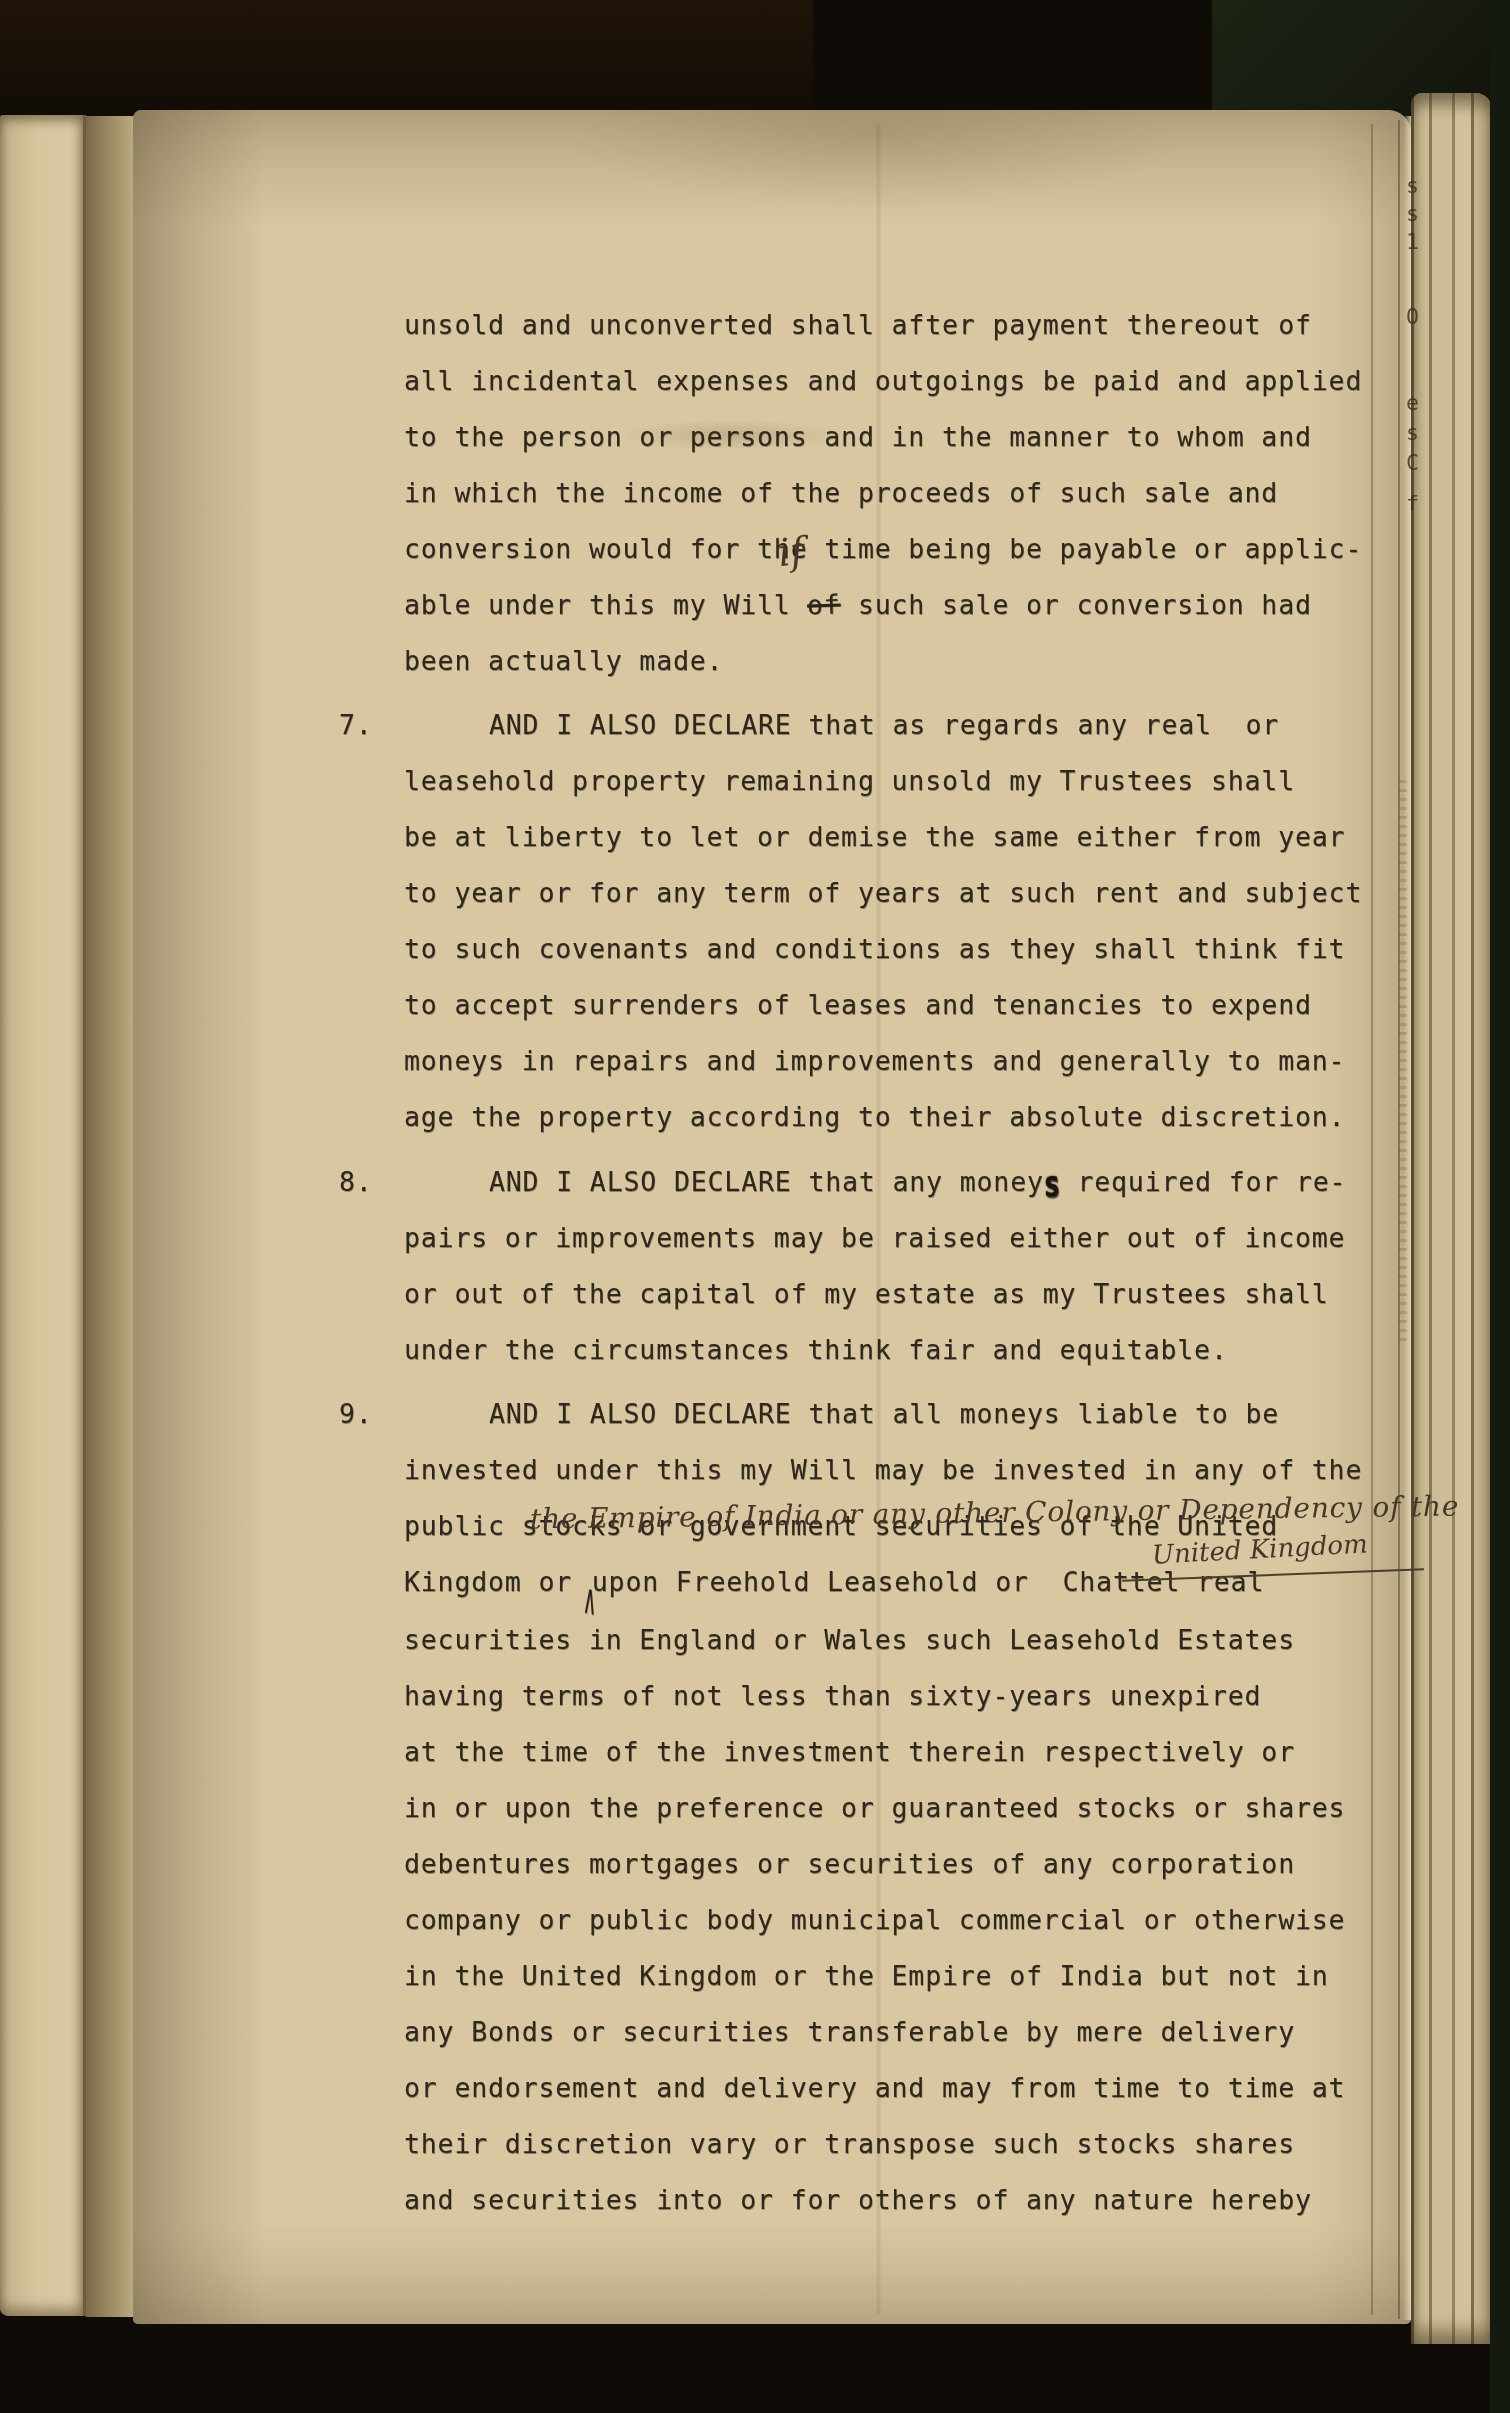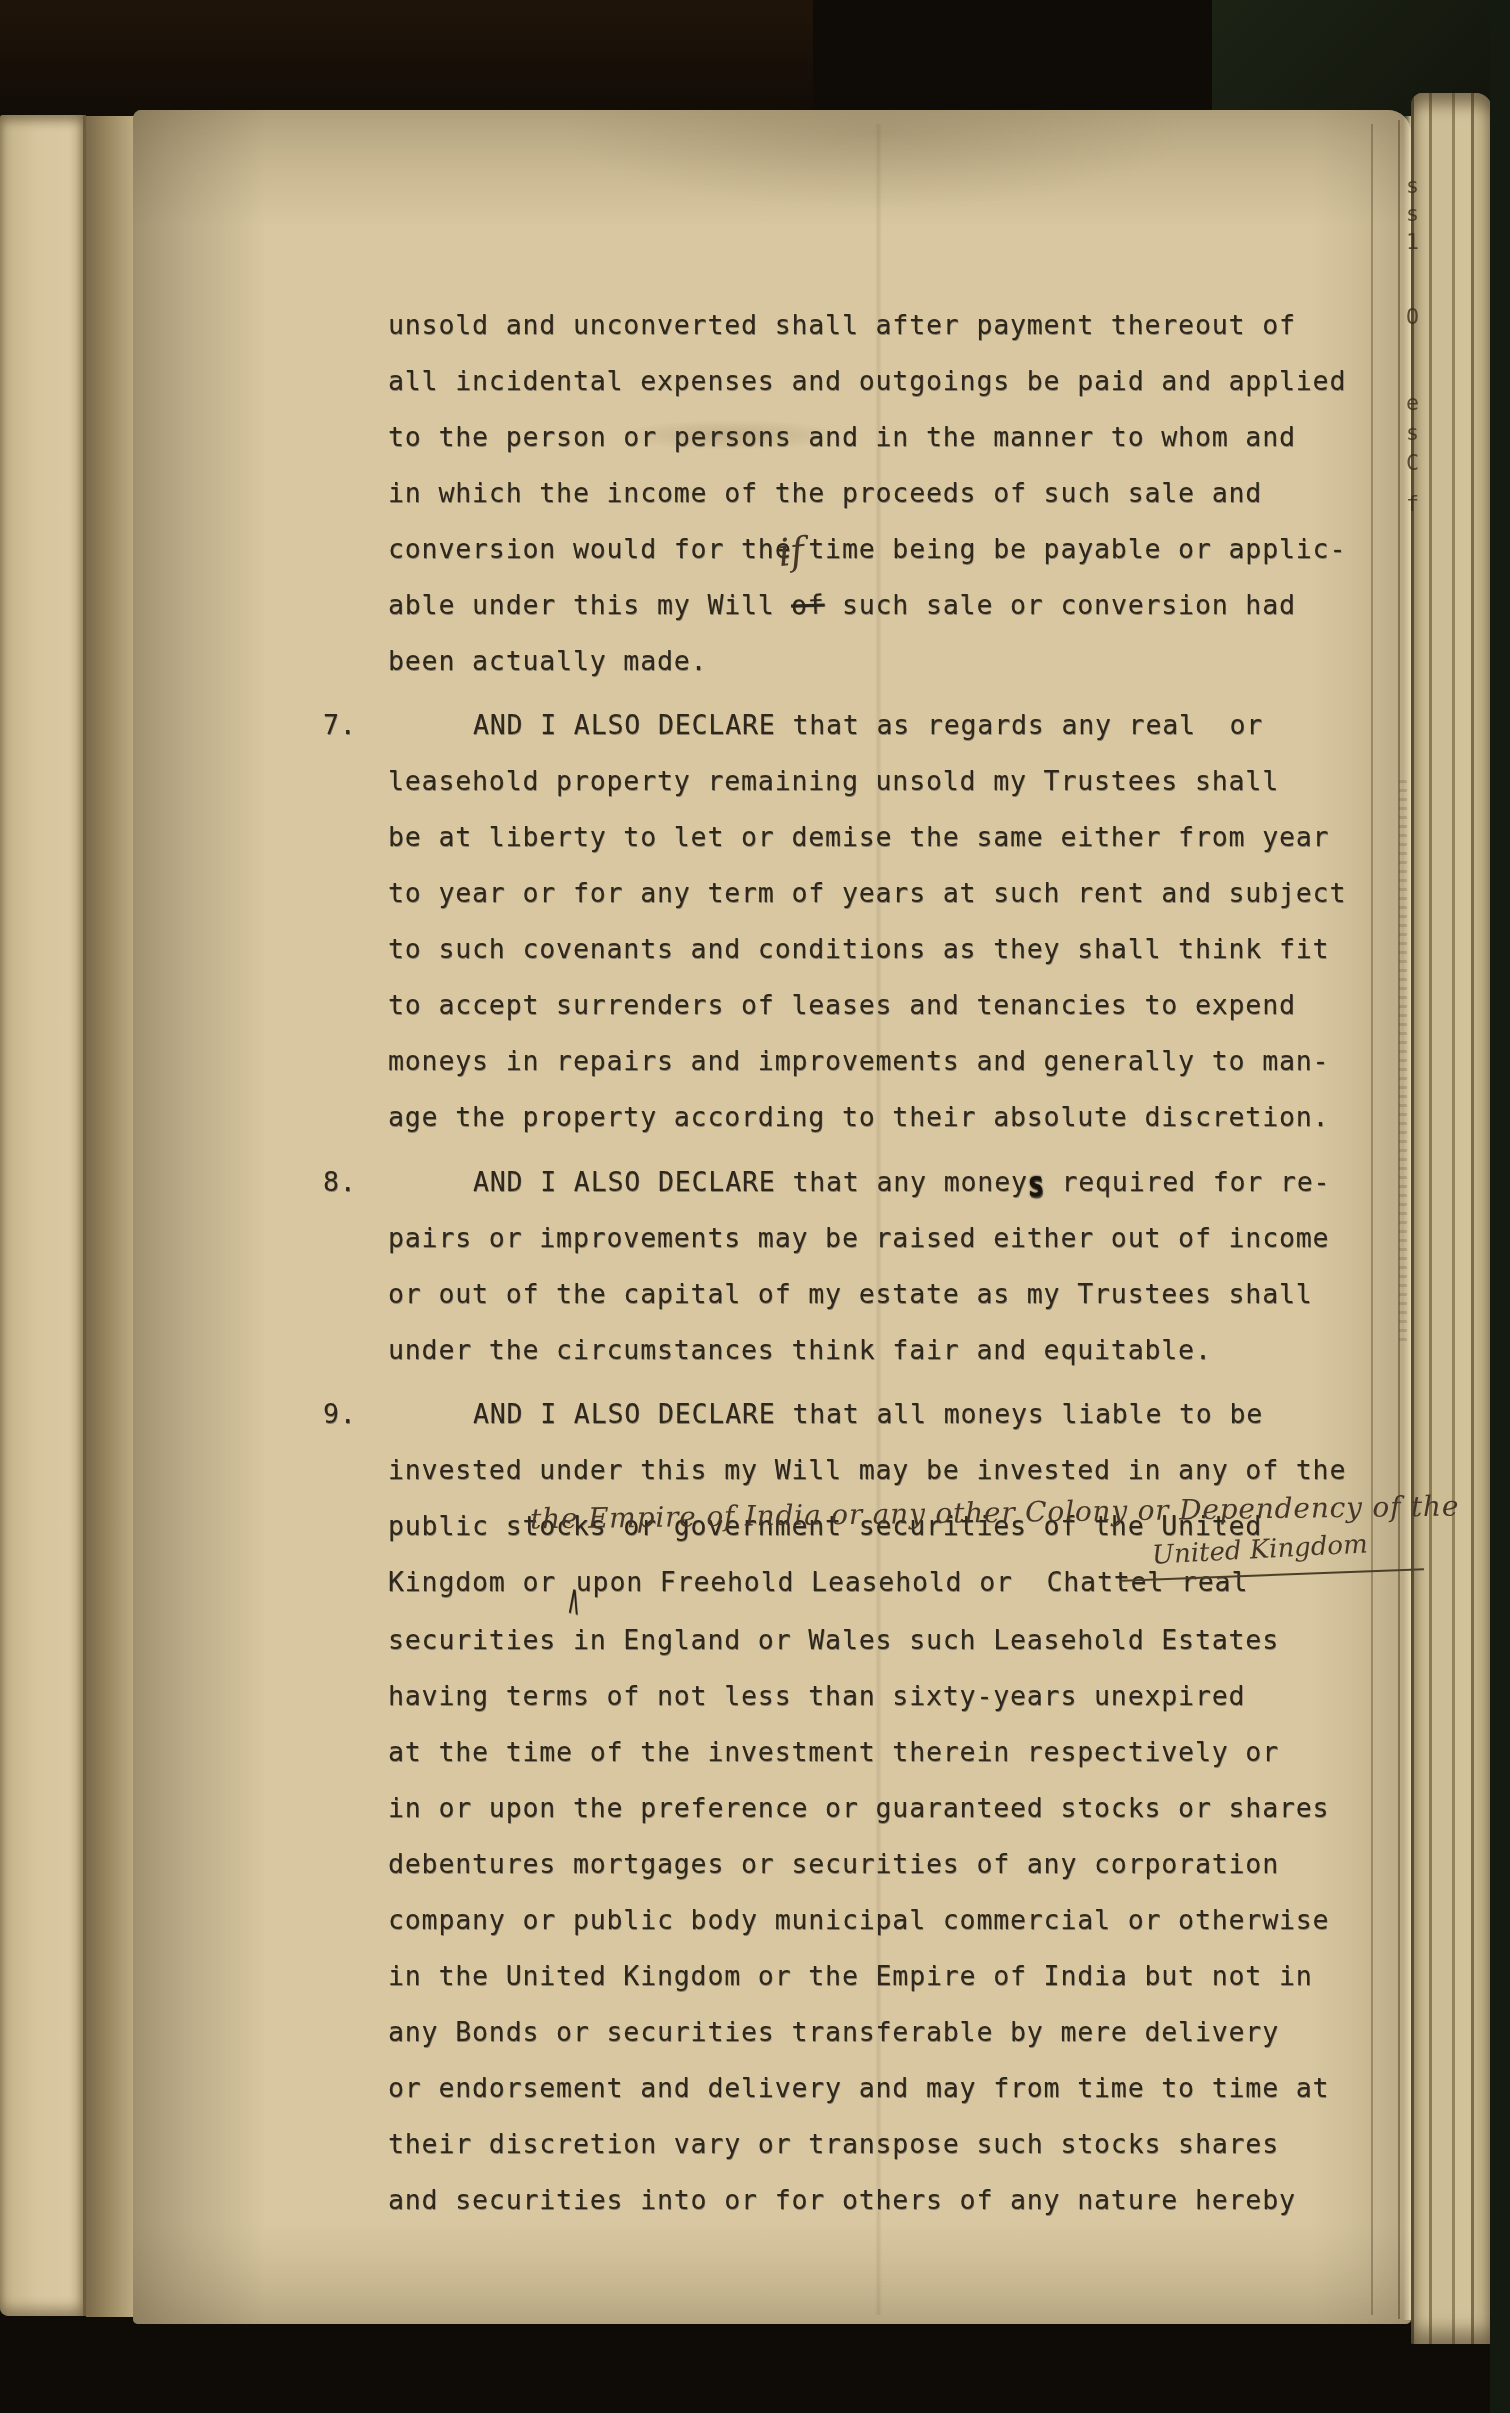"unsold and unconverted shall after" .text-block { left: 388px -> 404px }
